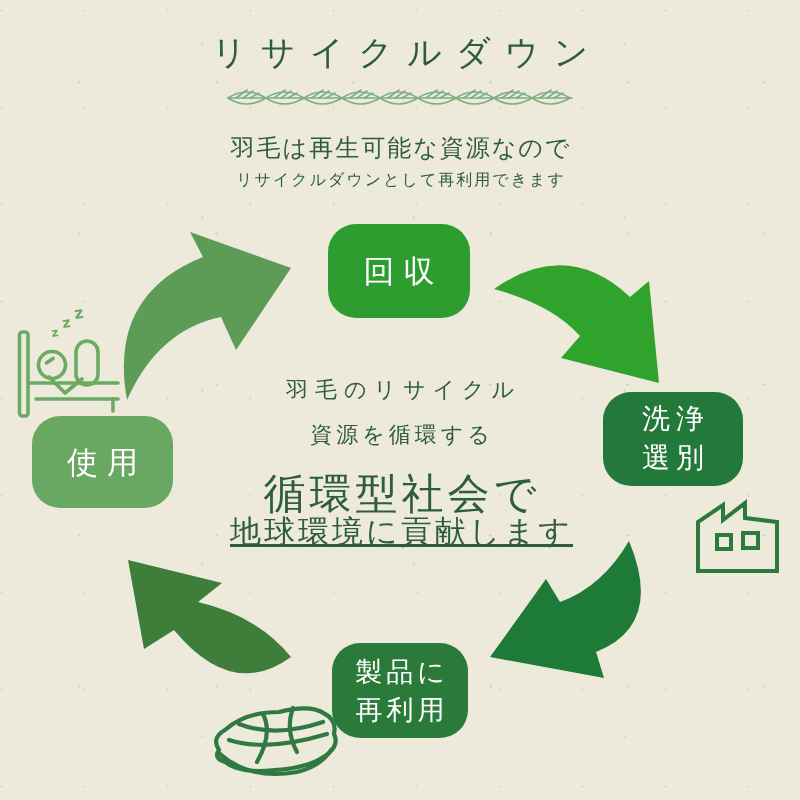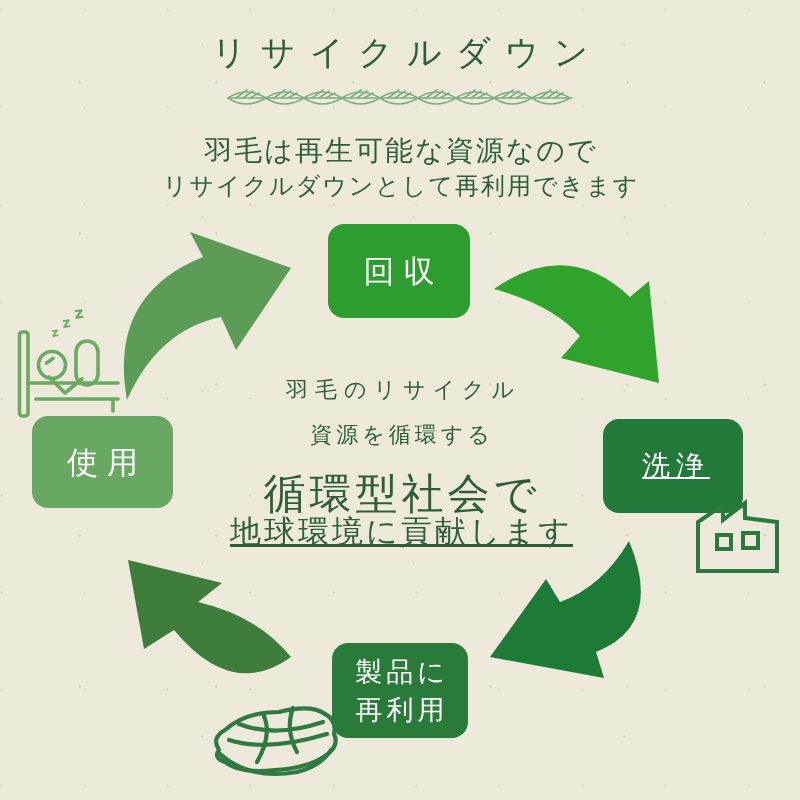"羽毛は再生可能な資源なので" #sub1 { font-size: 28px -> 24px }
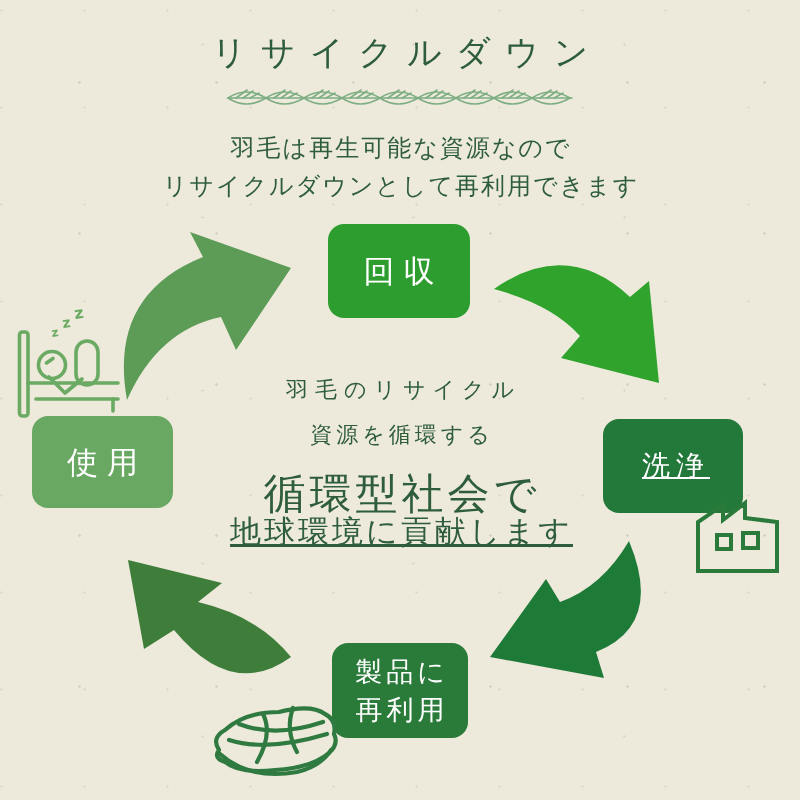"リサイクルダウンとして再利用できます" #sub2 { font-size: 24px -> 16px }
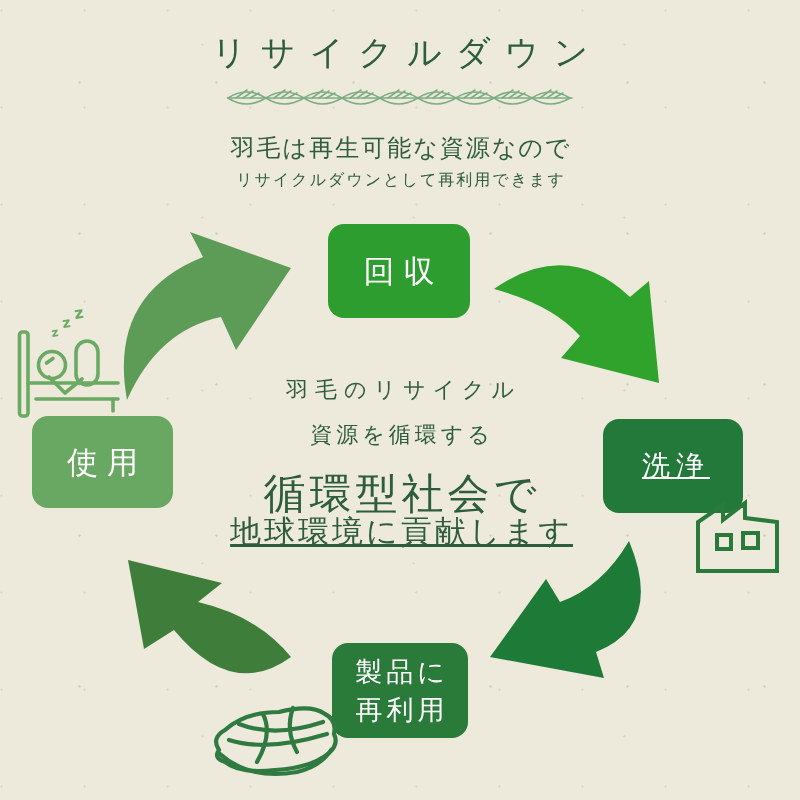"回収" .node { border-radius: 16px -> 28px }
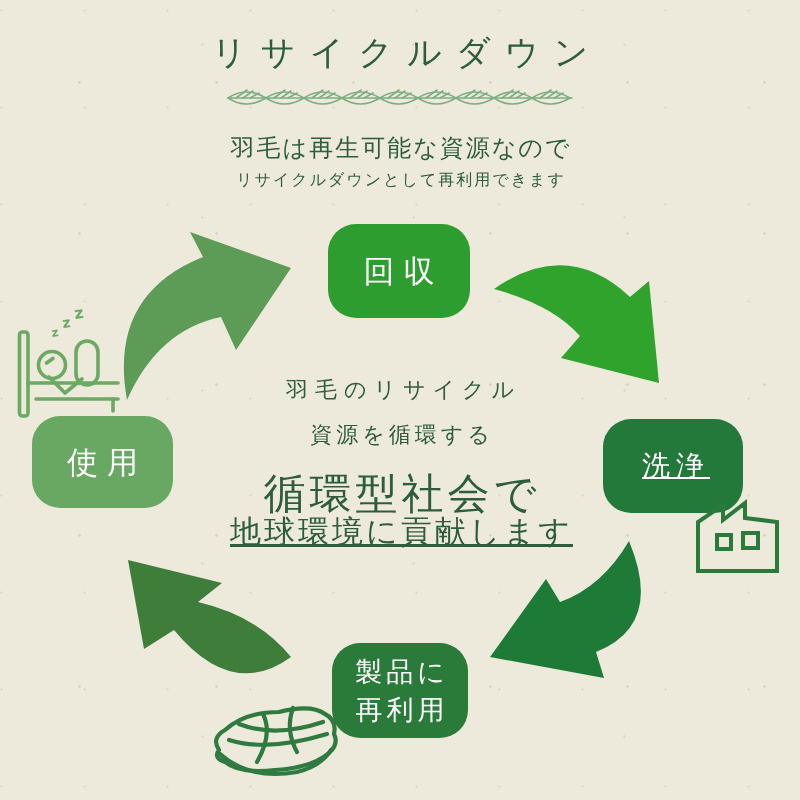"洗浄" #node-wash { text-decoration: underline -> none; top: 419px -> 392px }
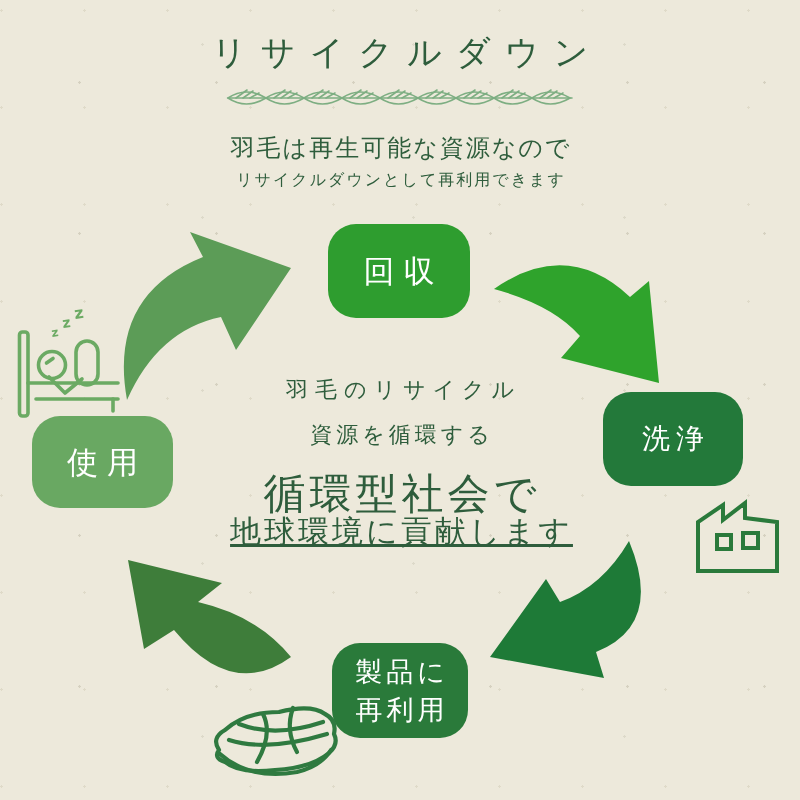"選別" span { html: none -> <span>選別</span> }
